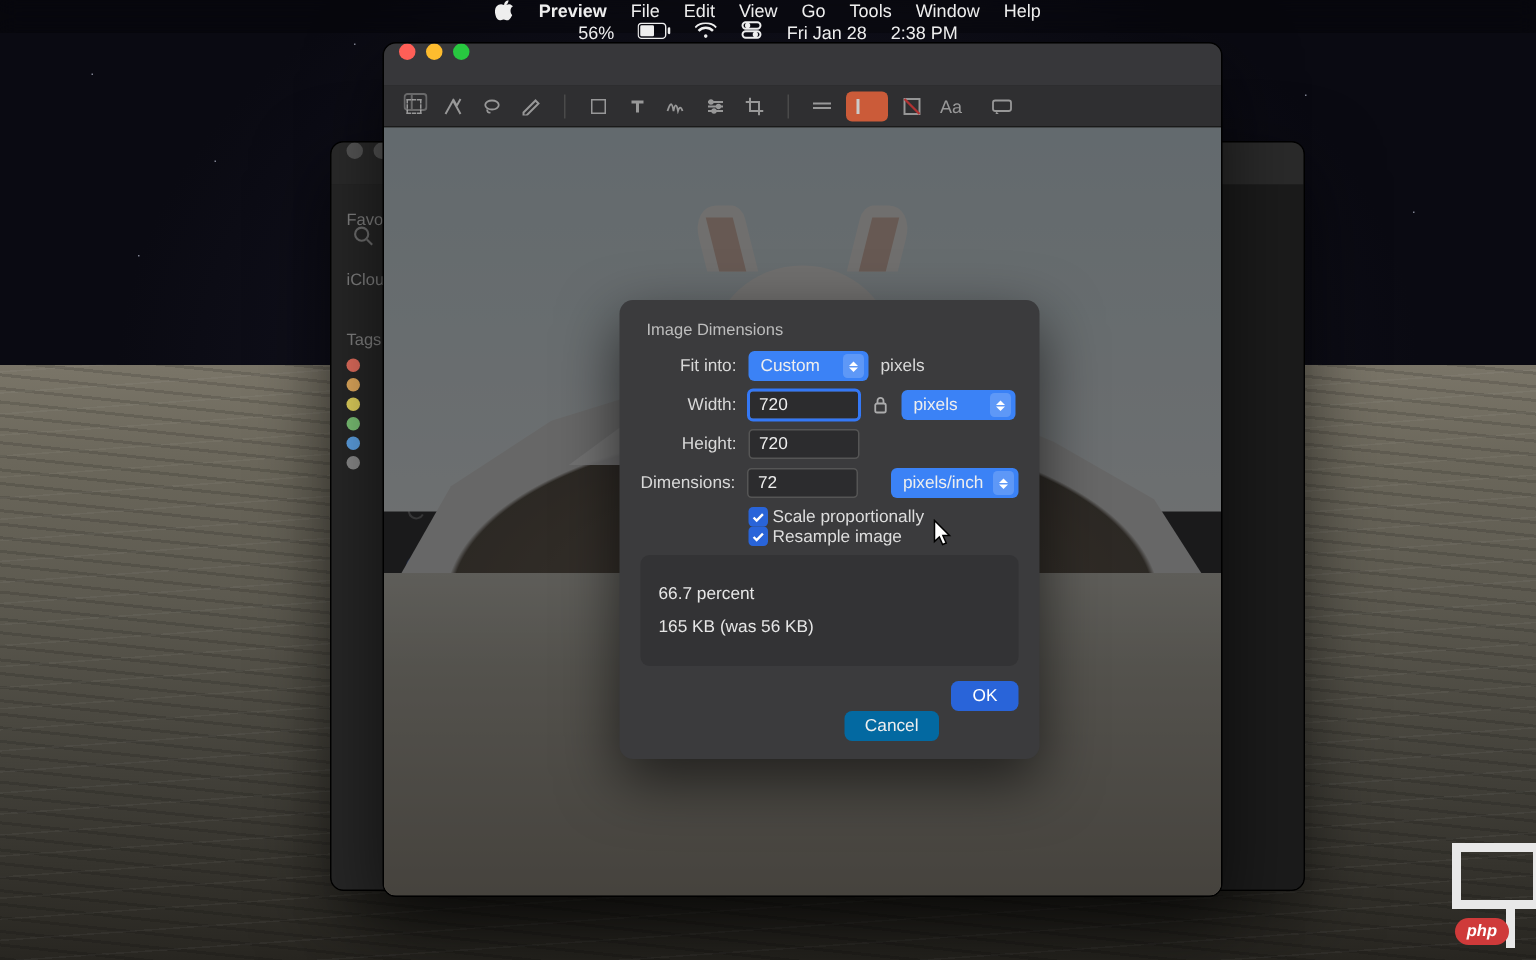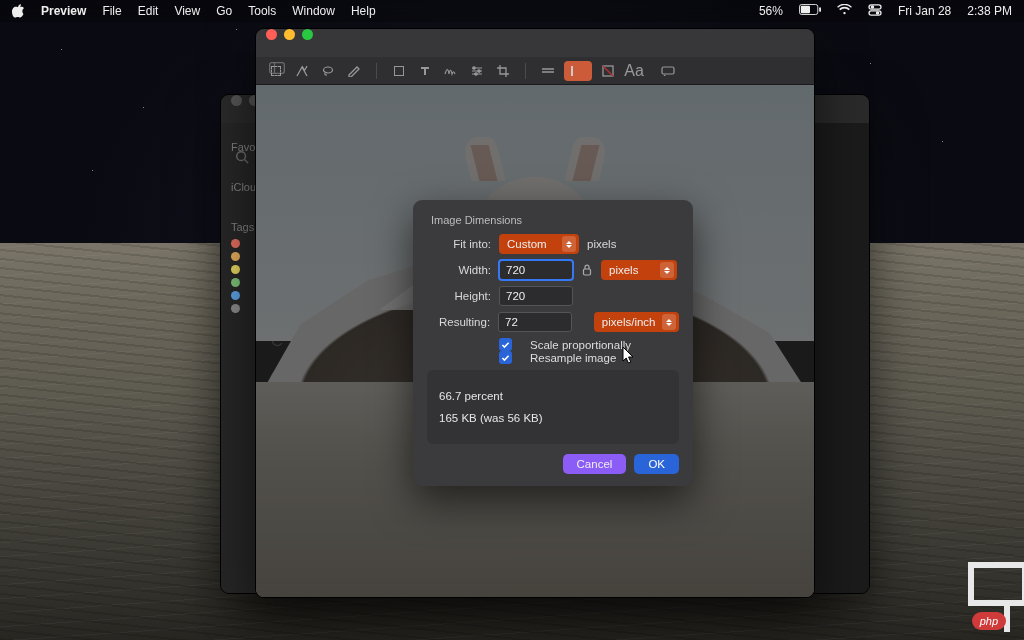"Preview" .menubar { flex-direction: none -> column }
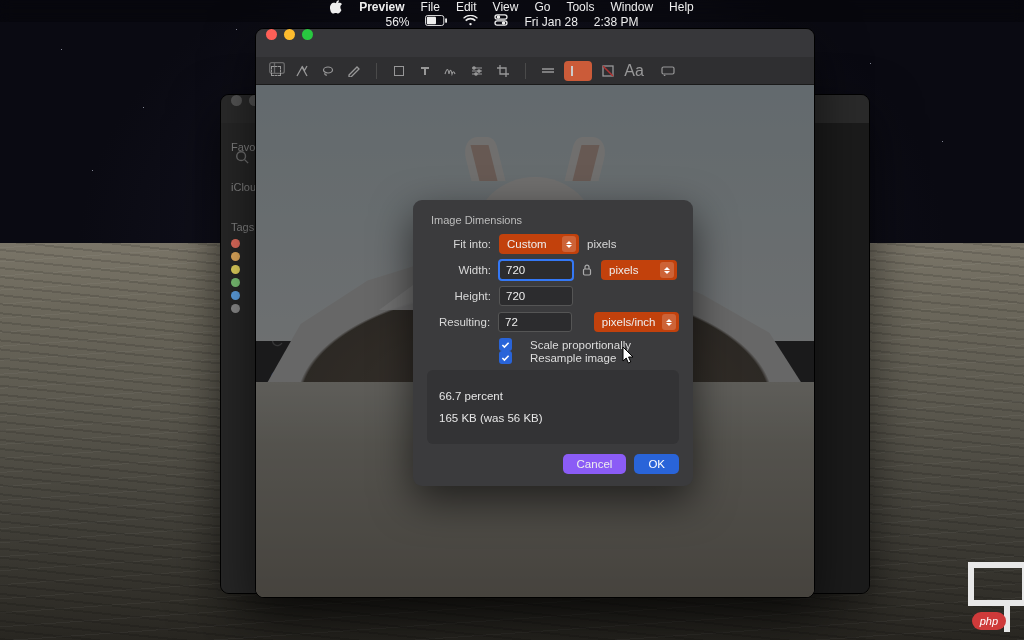"Aa" span { font-size: 16px -> 12px }
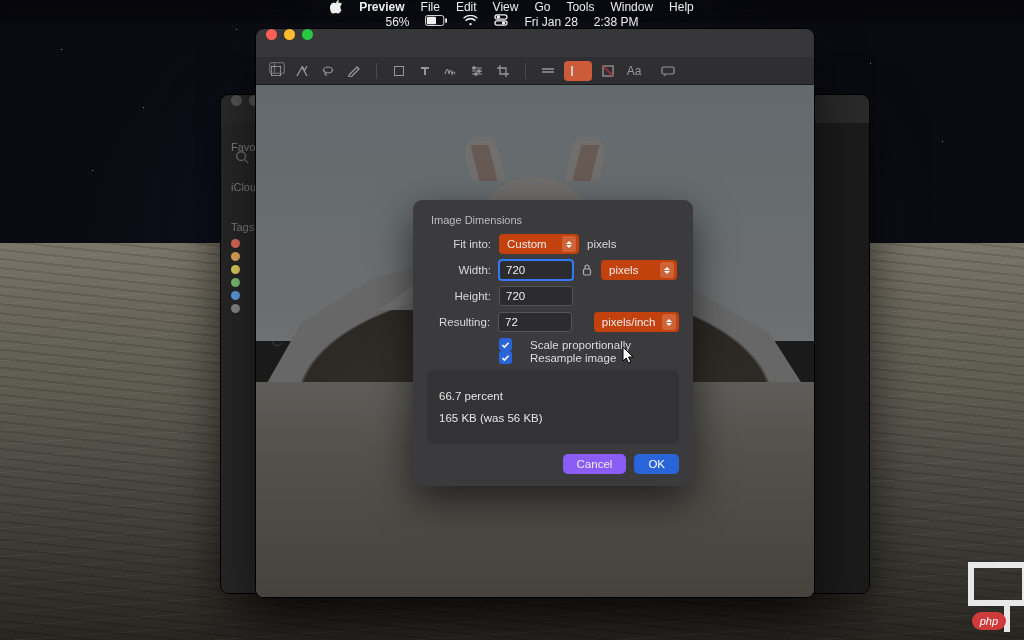"Custom" .sel.ac { background: #c2410c -> #3b82f6 }
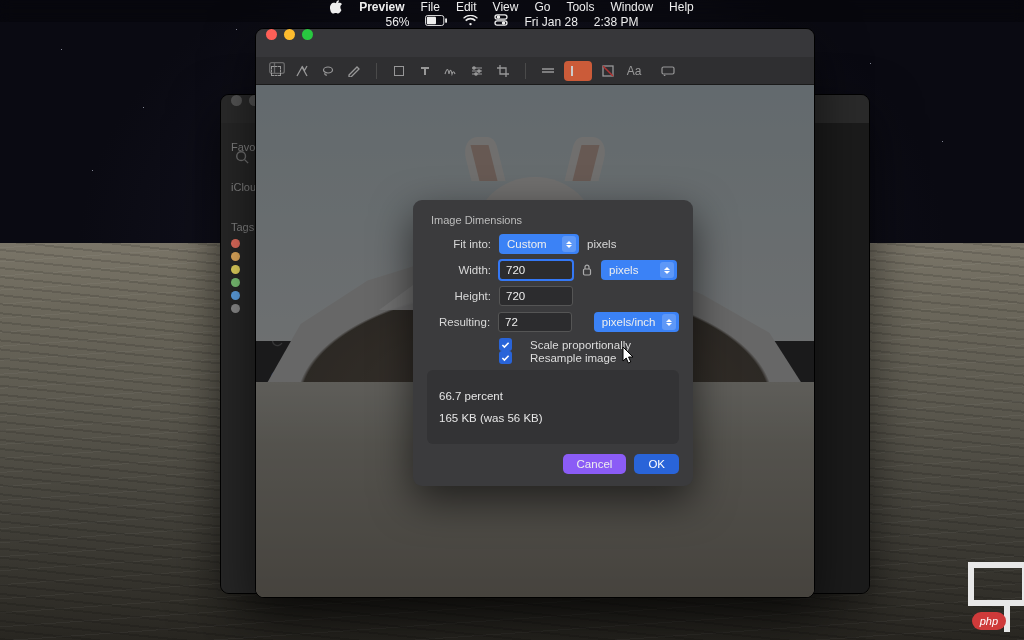"Resulting:" span.lbl { text: Resulting -> Dimensions }
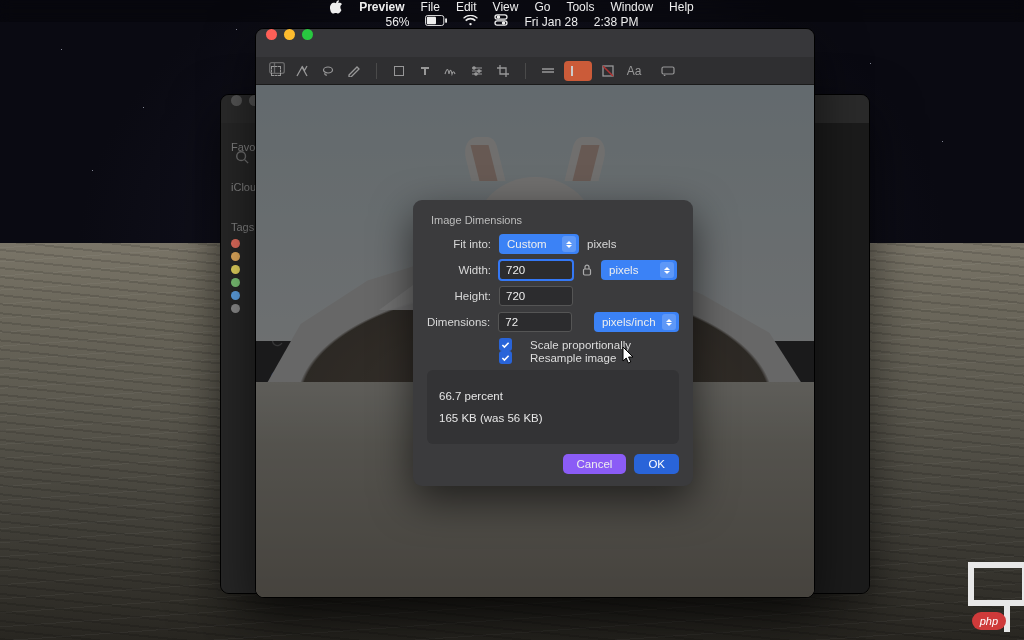"Scale proportionally" .cb-row { gap: 18px -> 3px }
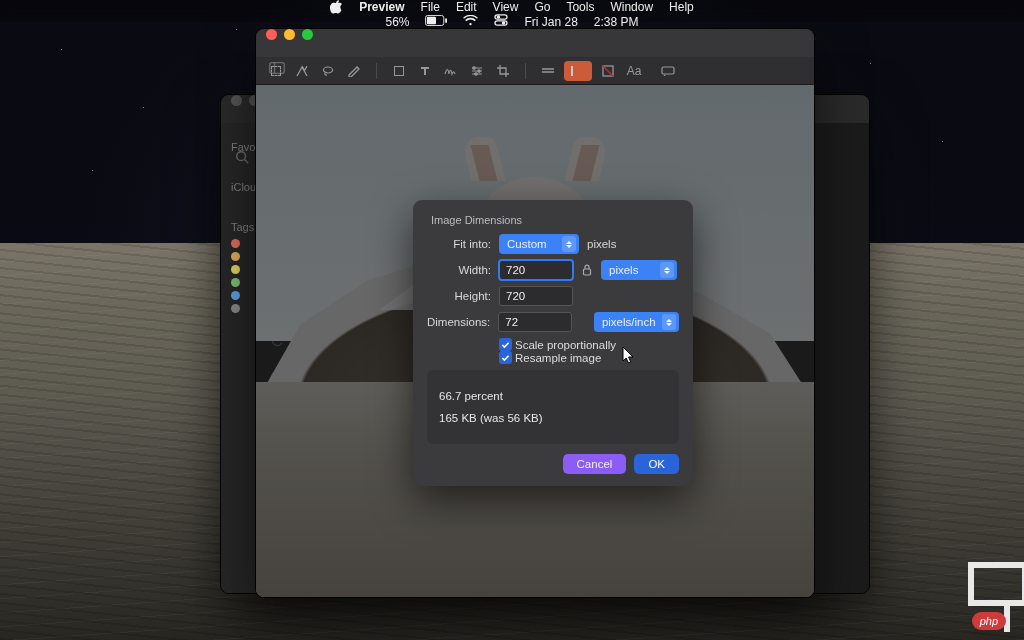"Cancel" .btn.sec { background: #8b5cf6 -> #0369a1; margin-top: none -> 20px }
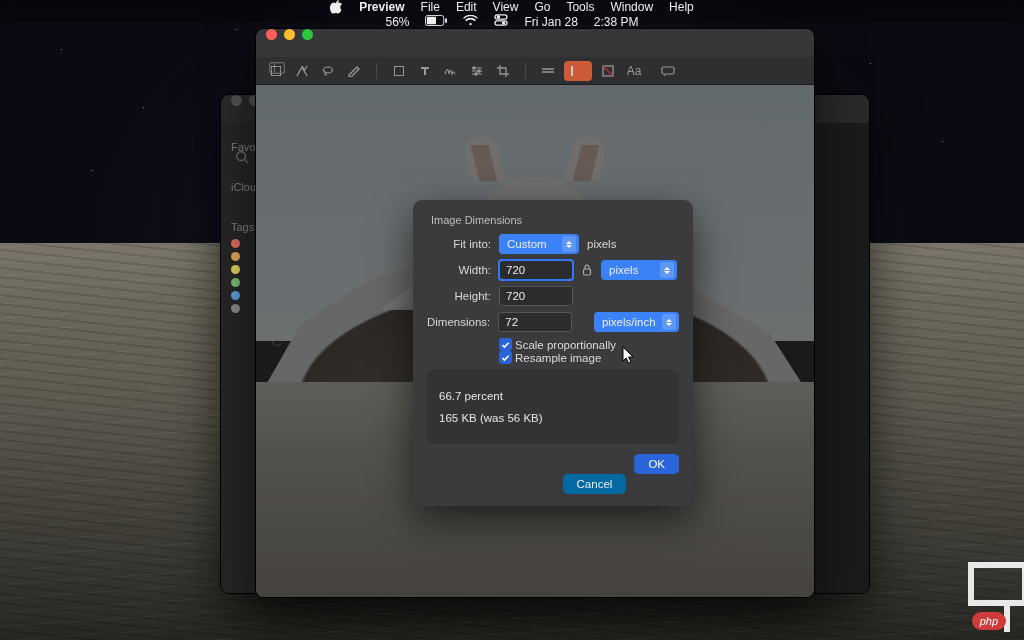"php" .php { font-weight: 400 -> 700 }
